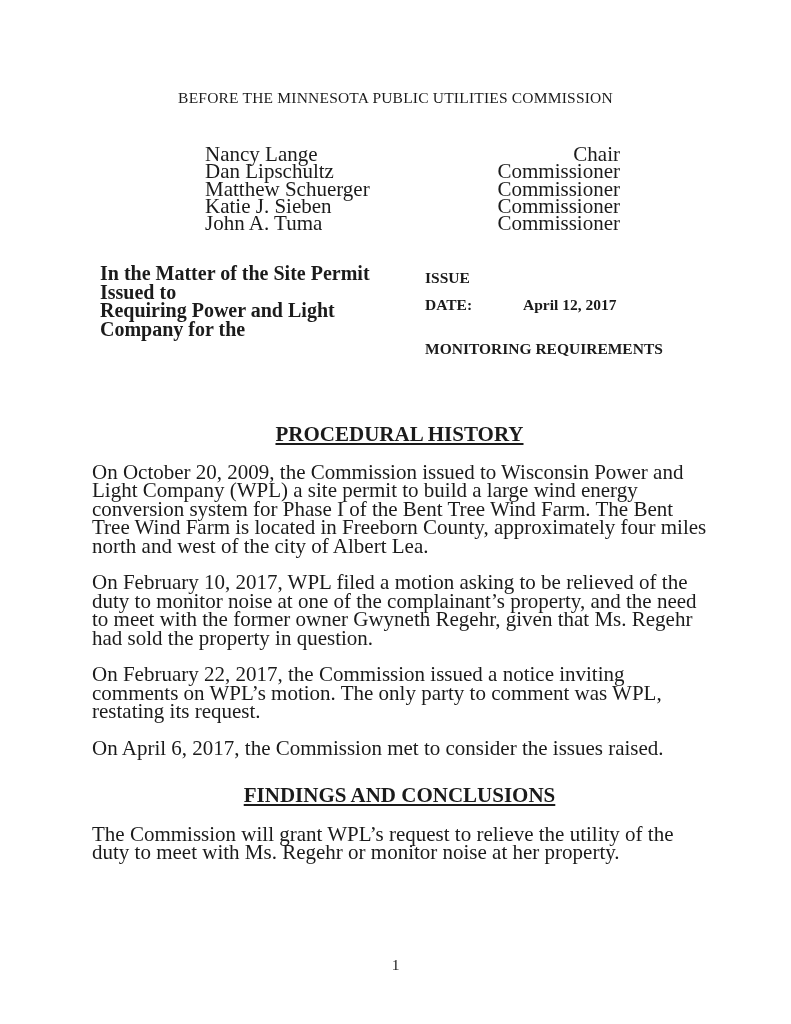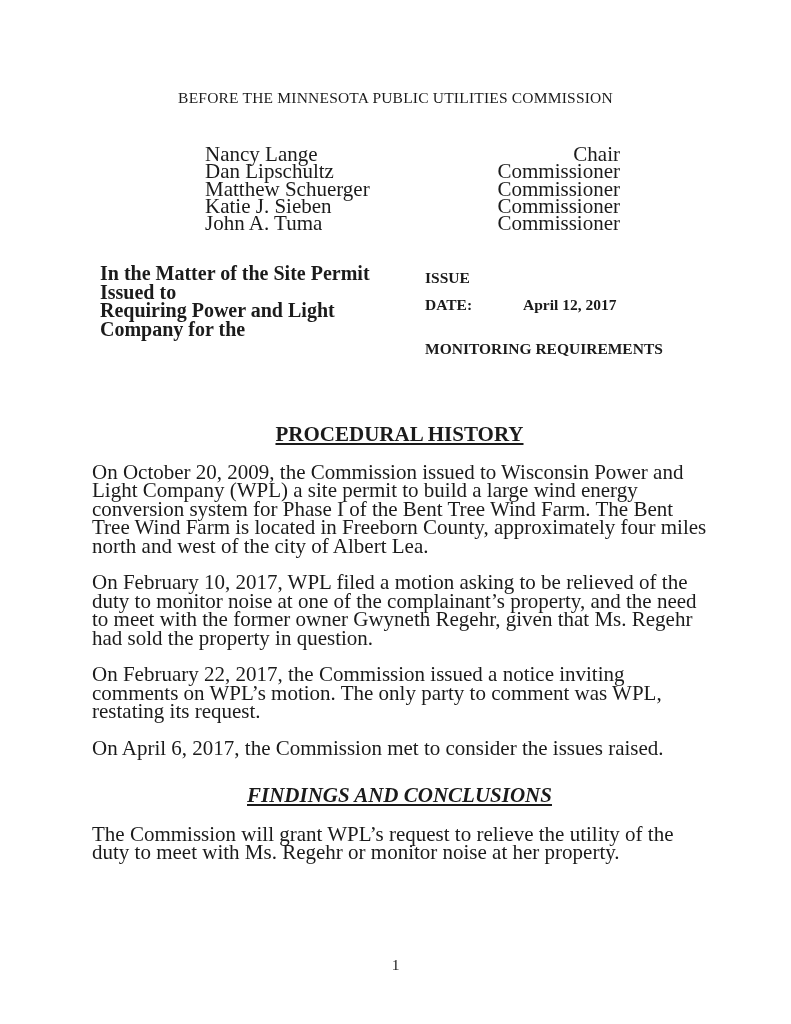"FINDINGS AND CONCLUSIONS" .section-heading.findings { font-style: italic -> none }
